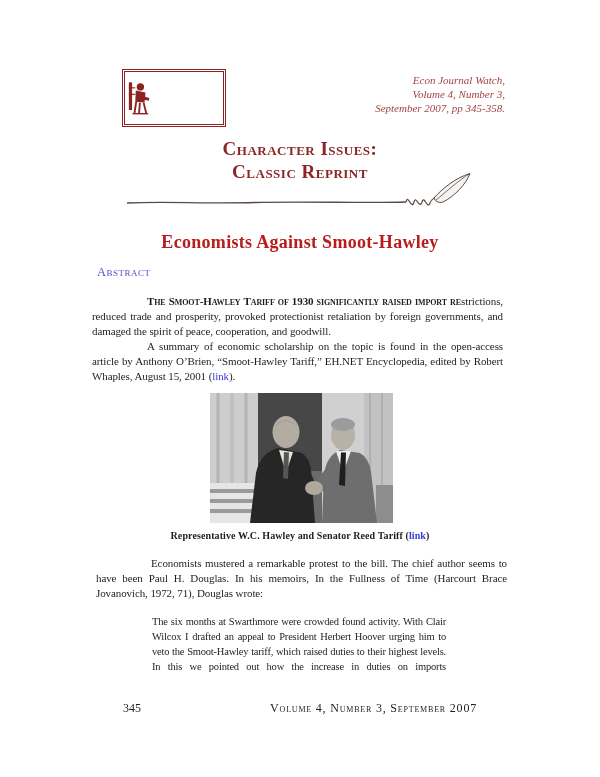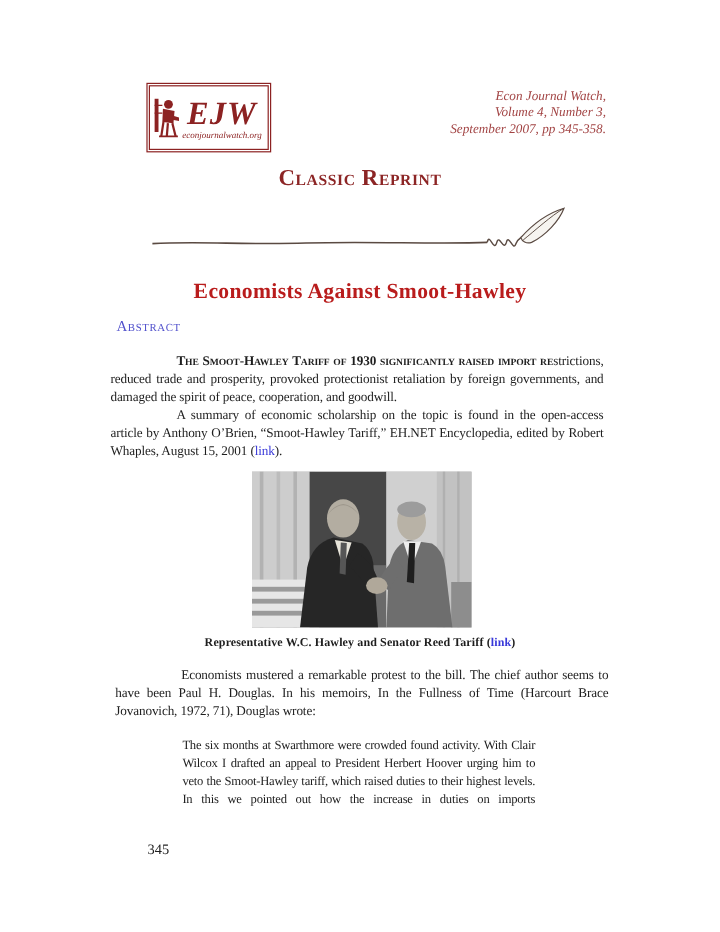"EJW" span.logo-right { html: <span> <span>EJW</span> <span>econjournalwatch.org</span> </span> -> none }
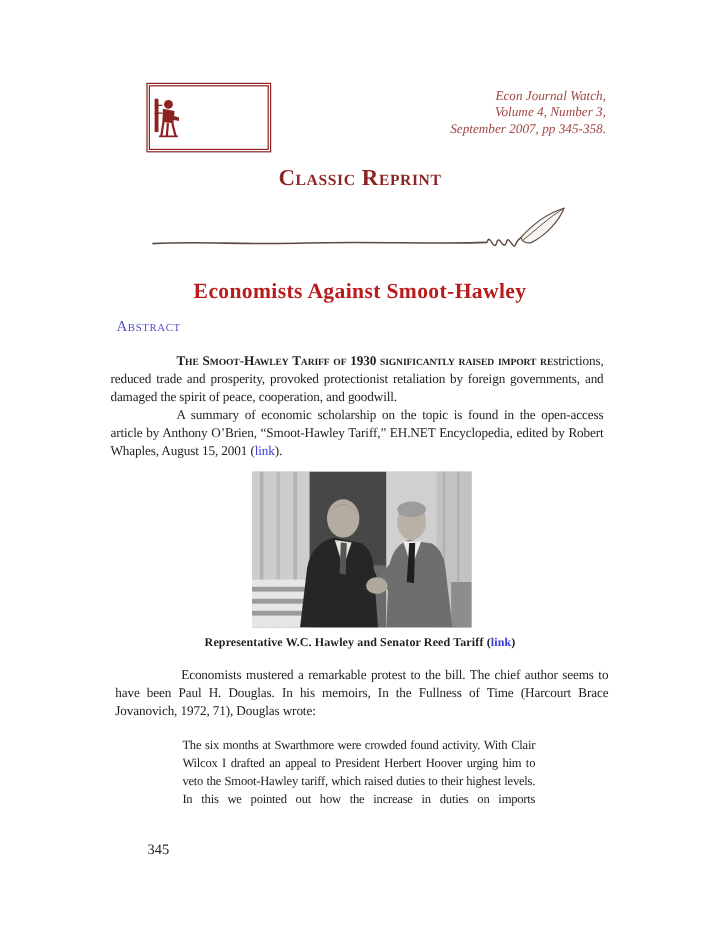"Character Issues:" div { html: none -> <div>Character Issues:</div> }
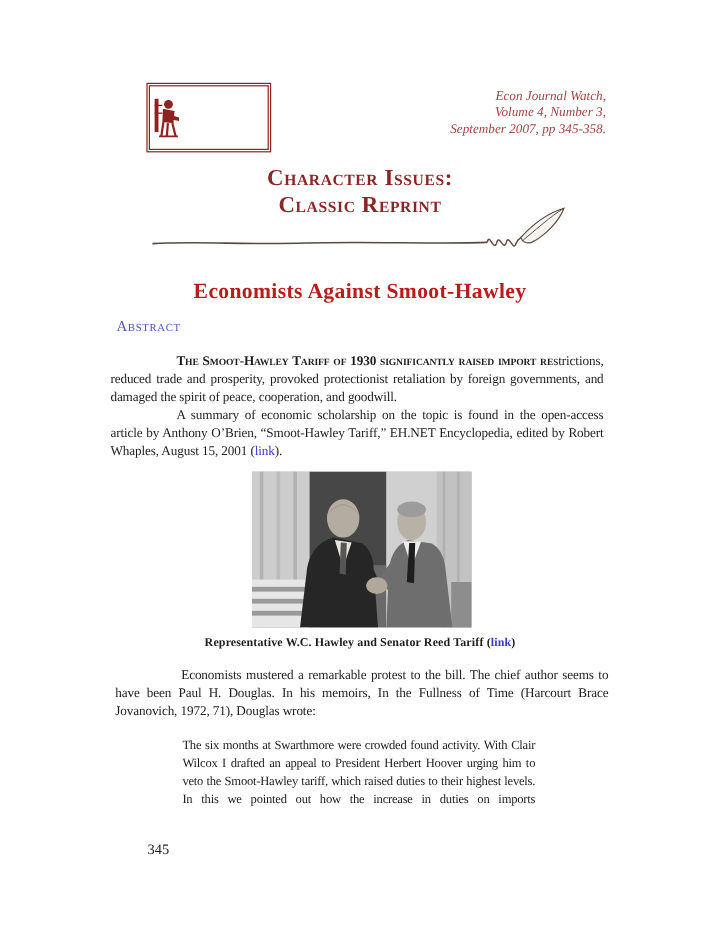"Volume 4, Number 3, September" div.footer-issue { html: none -> <div>Volume 4, Number 3, September 2007</div> }
